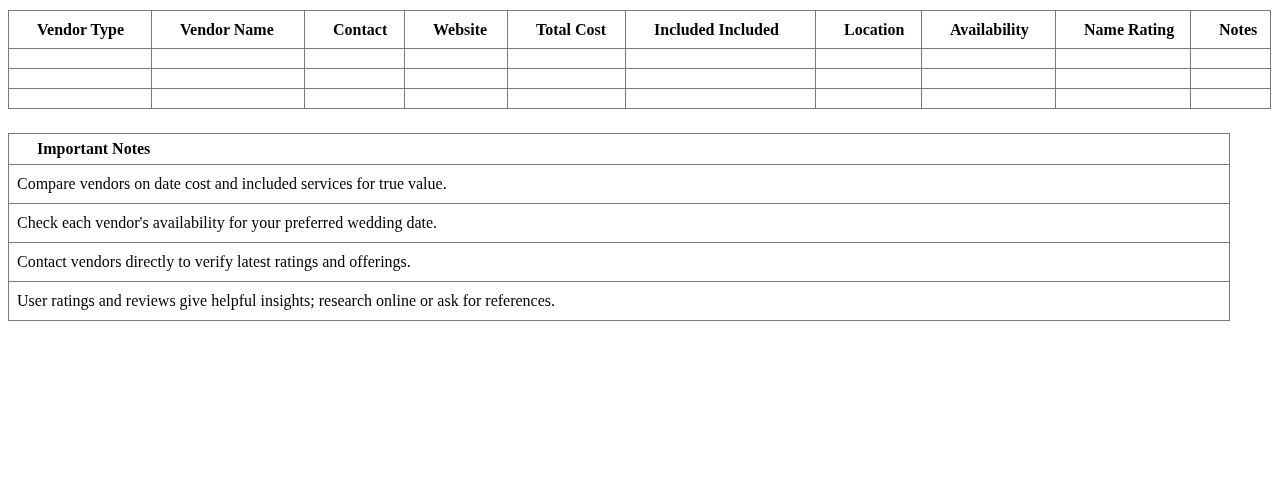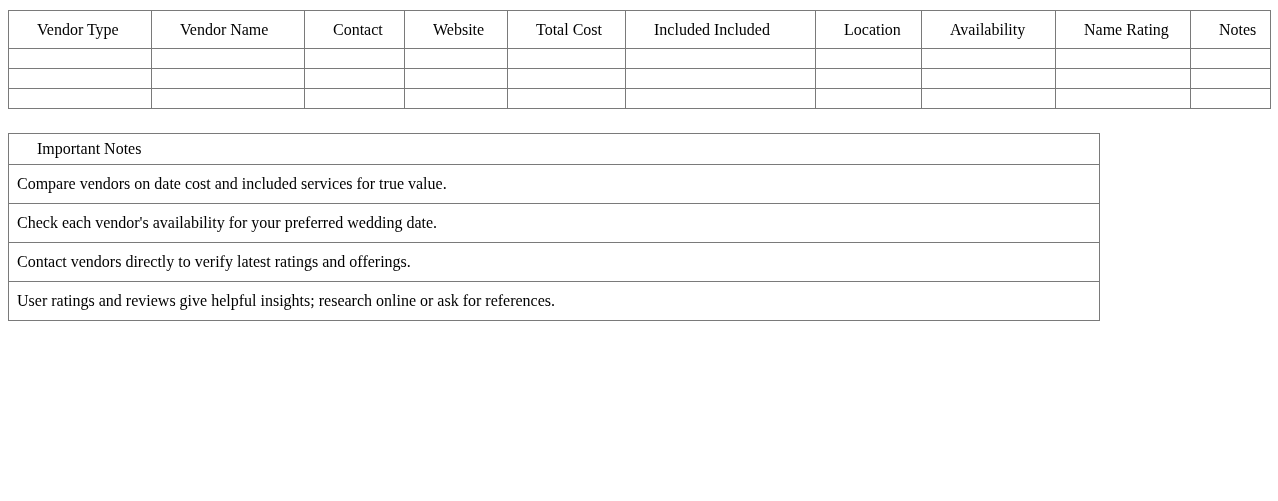"Vendor Type" th { font-weight: normal -> bold }
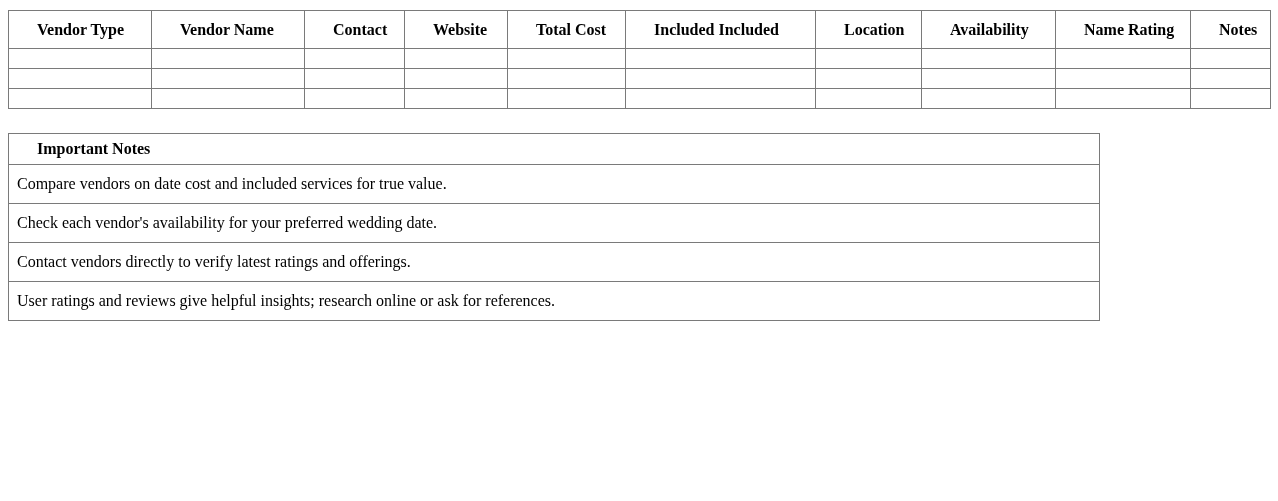"Important Notes" table { width: 1092px -> 1222px }
